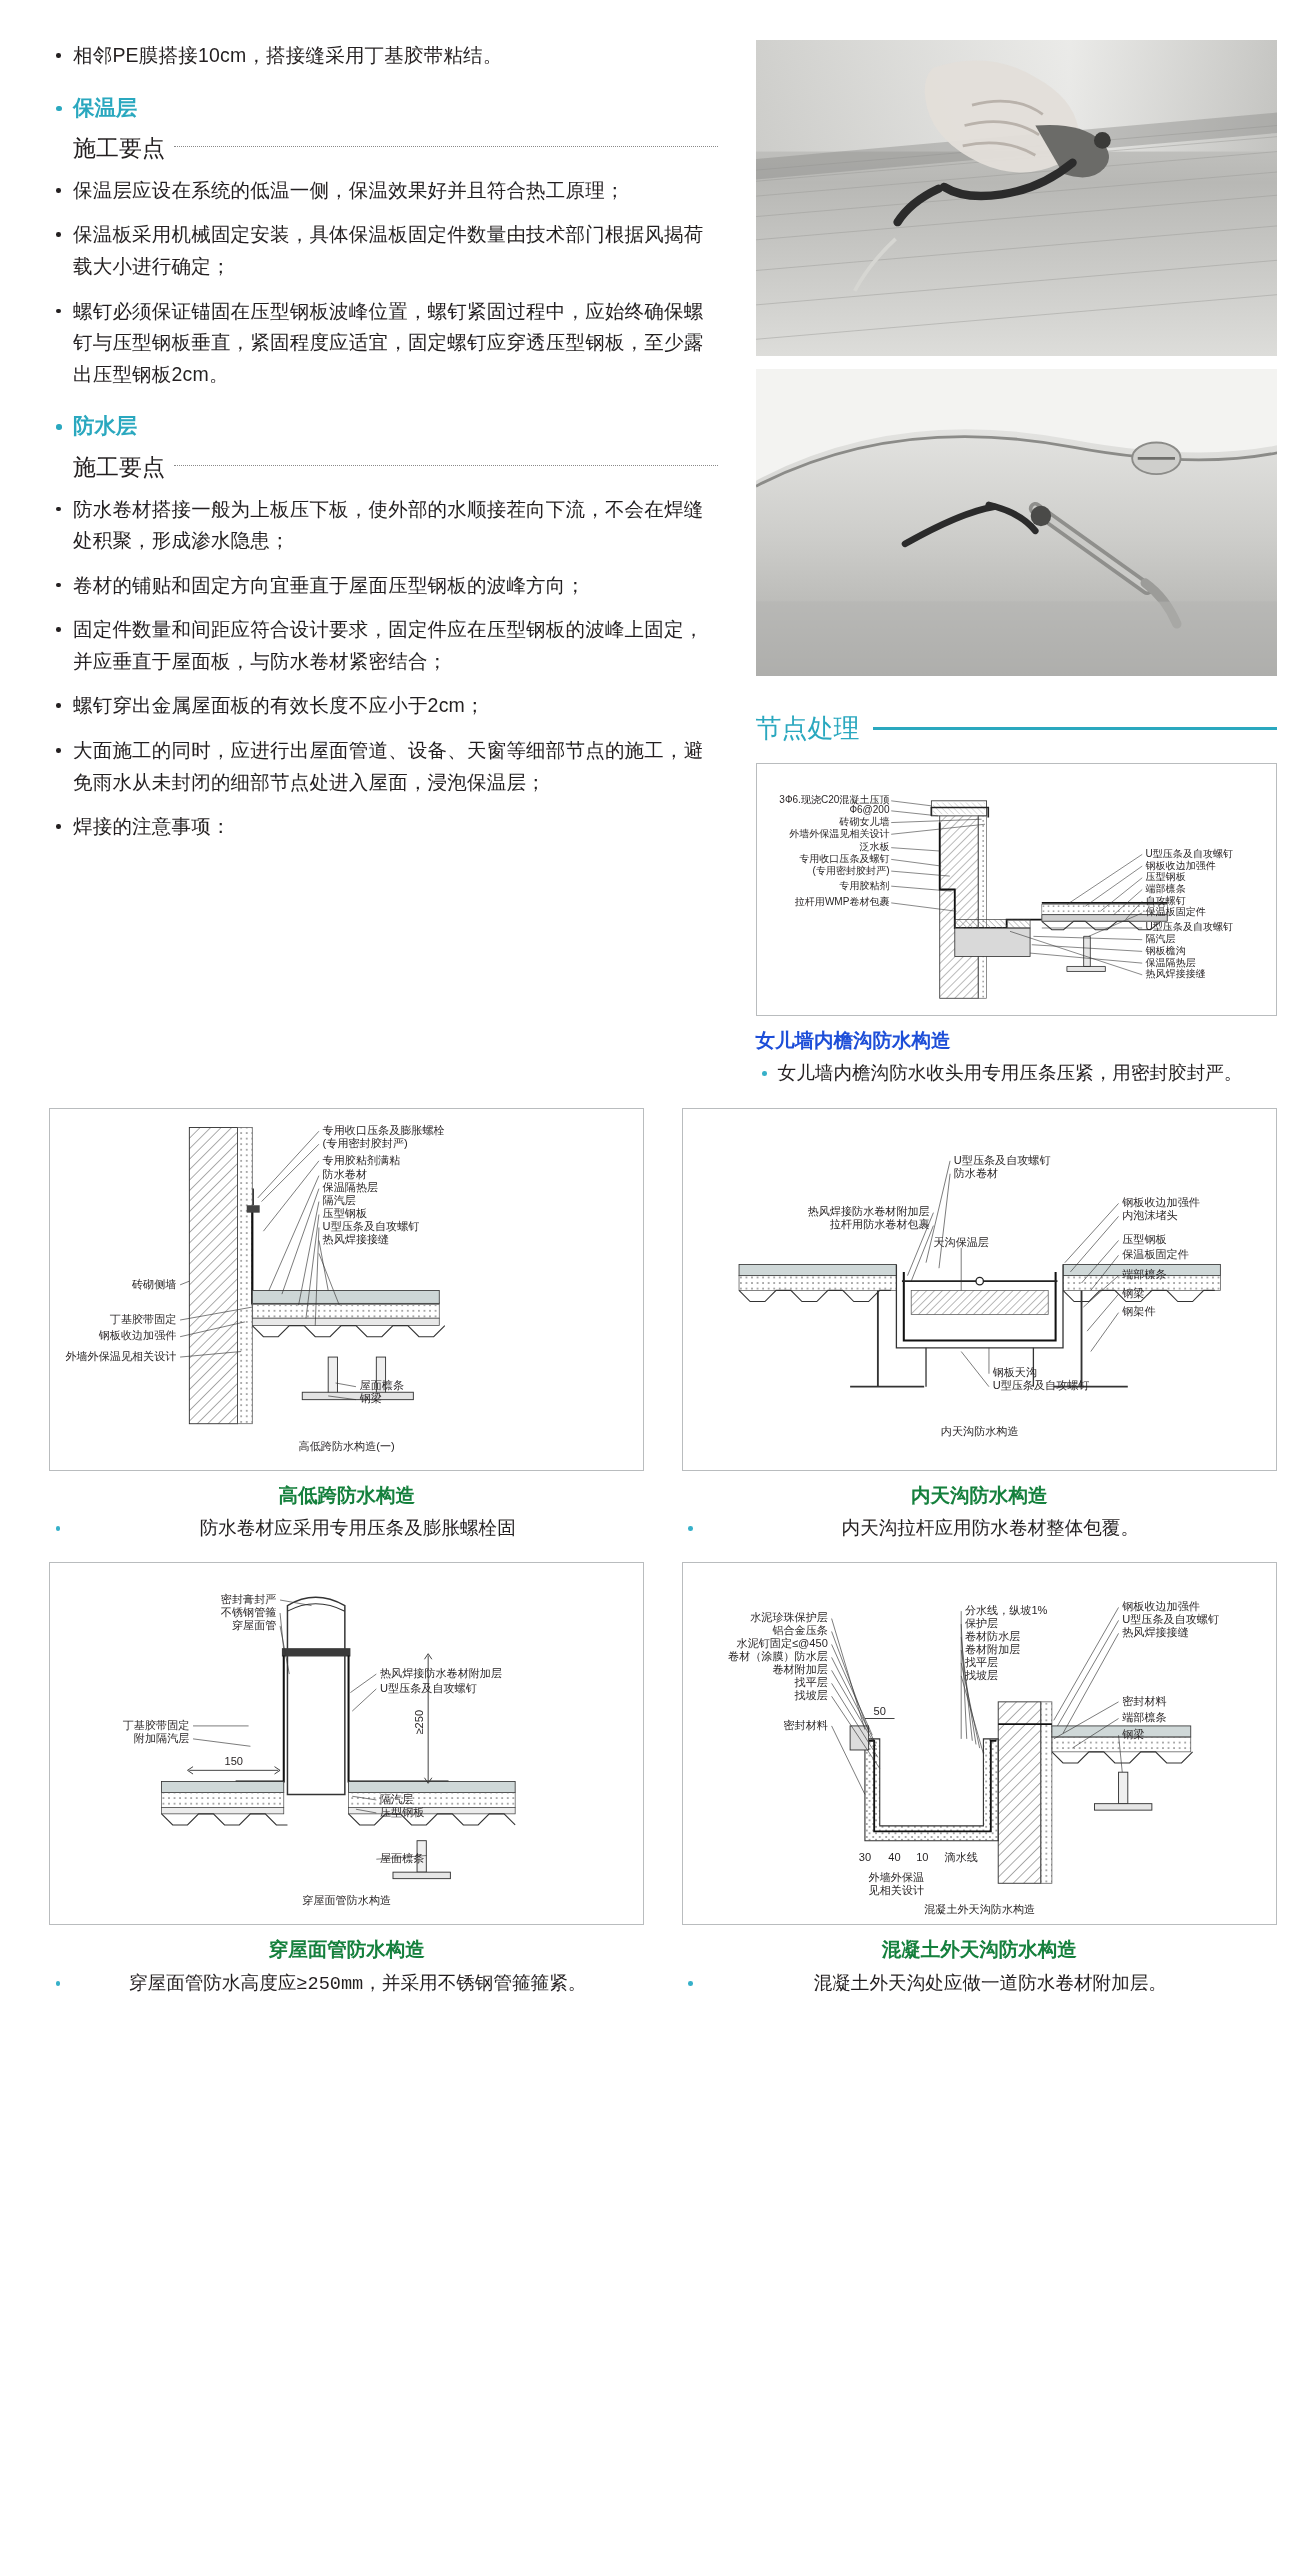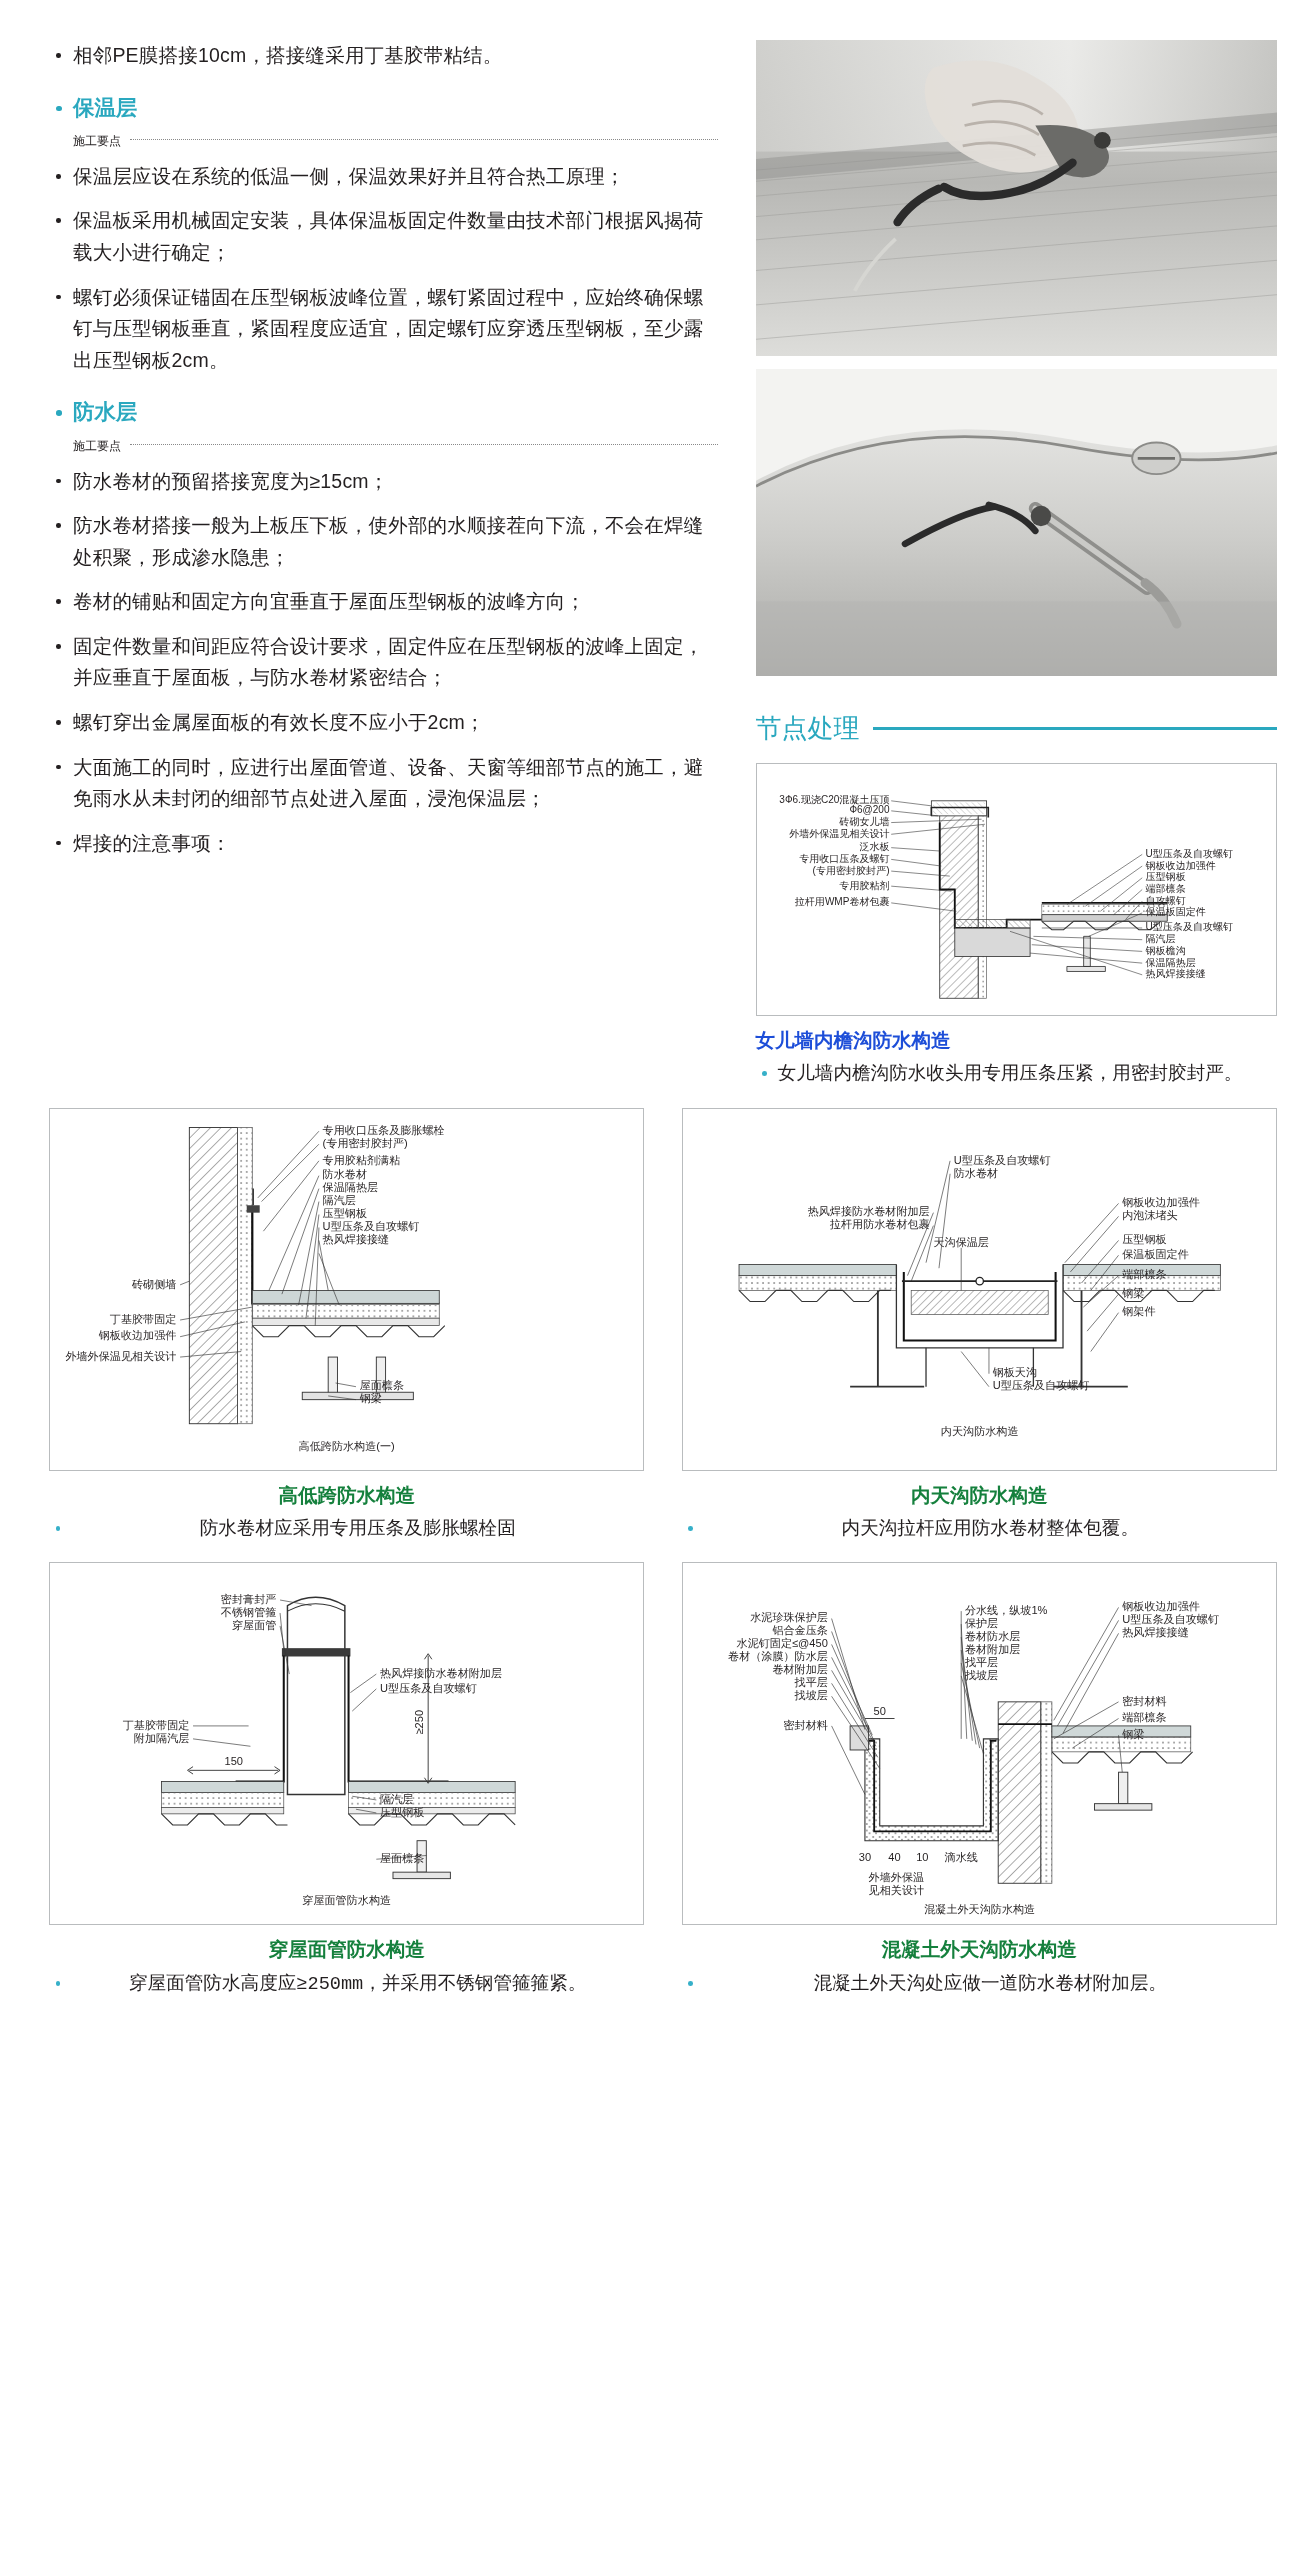"施工要点" .subhead { font-size: 12px -> 23px }
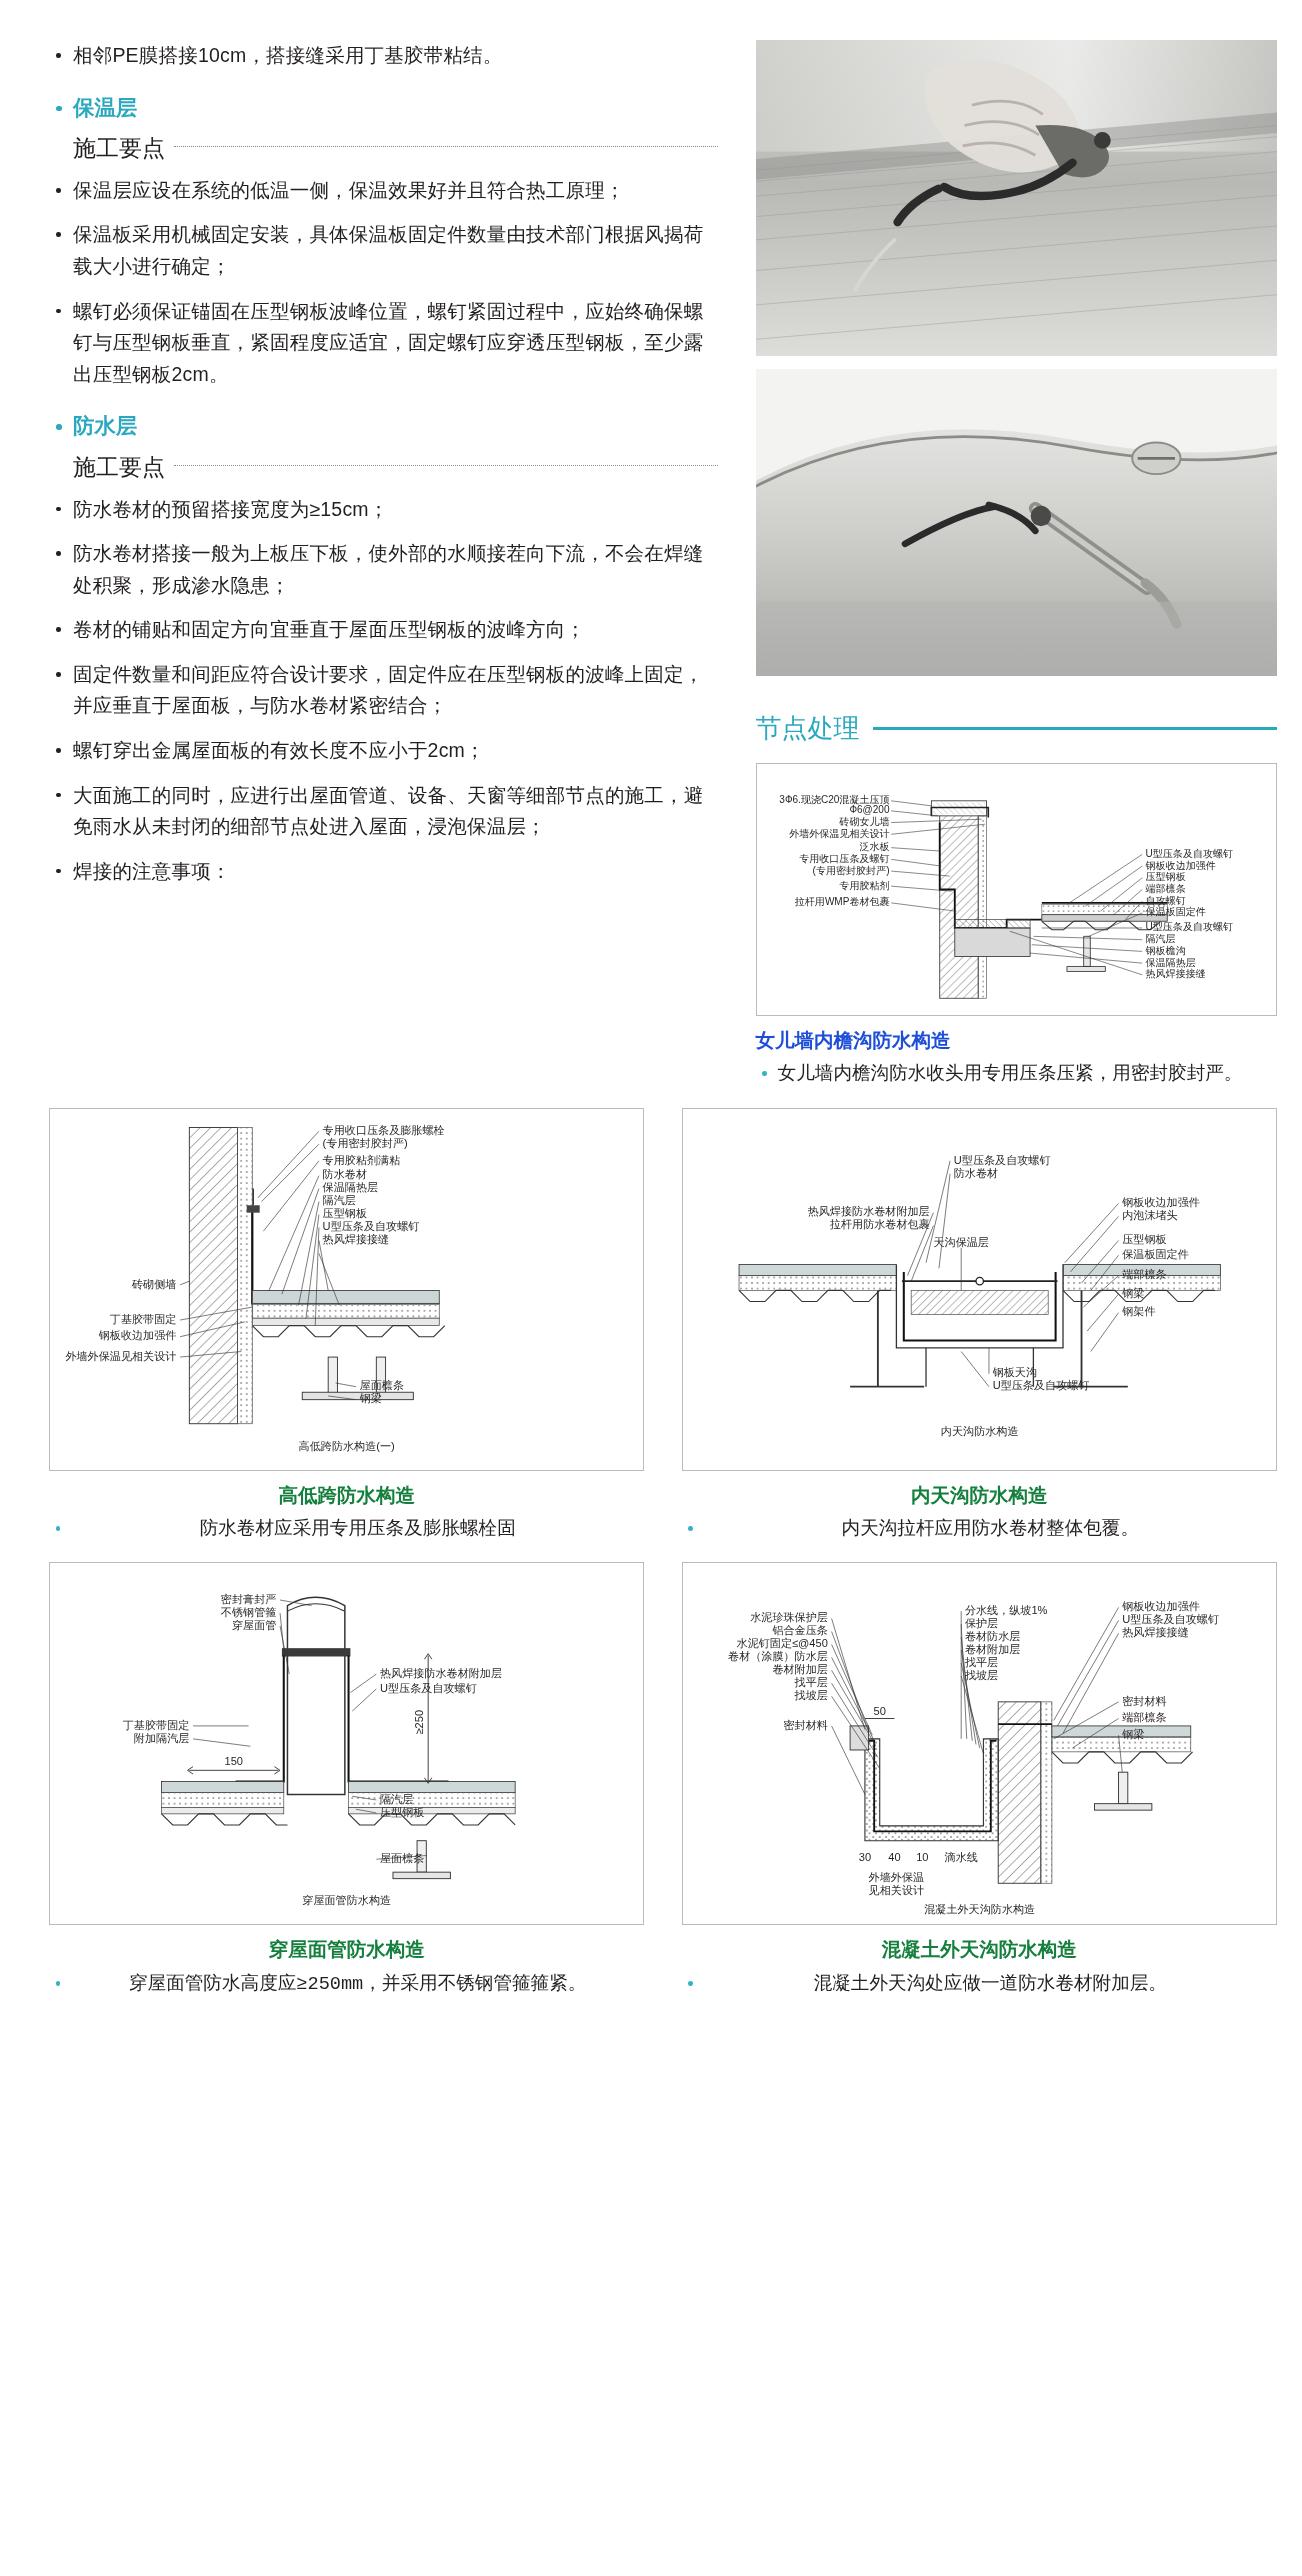"防水卷材的预留搭接宽度为≥15cm；" li.bullet { html: <li>防水卷材的预留搭接宽度为≥15cm；</li> -> none }
